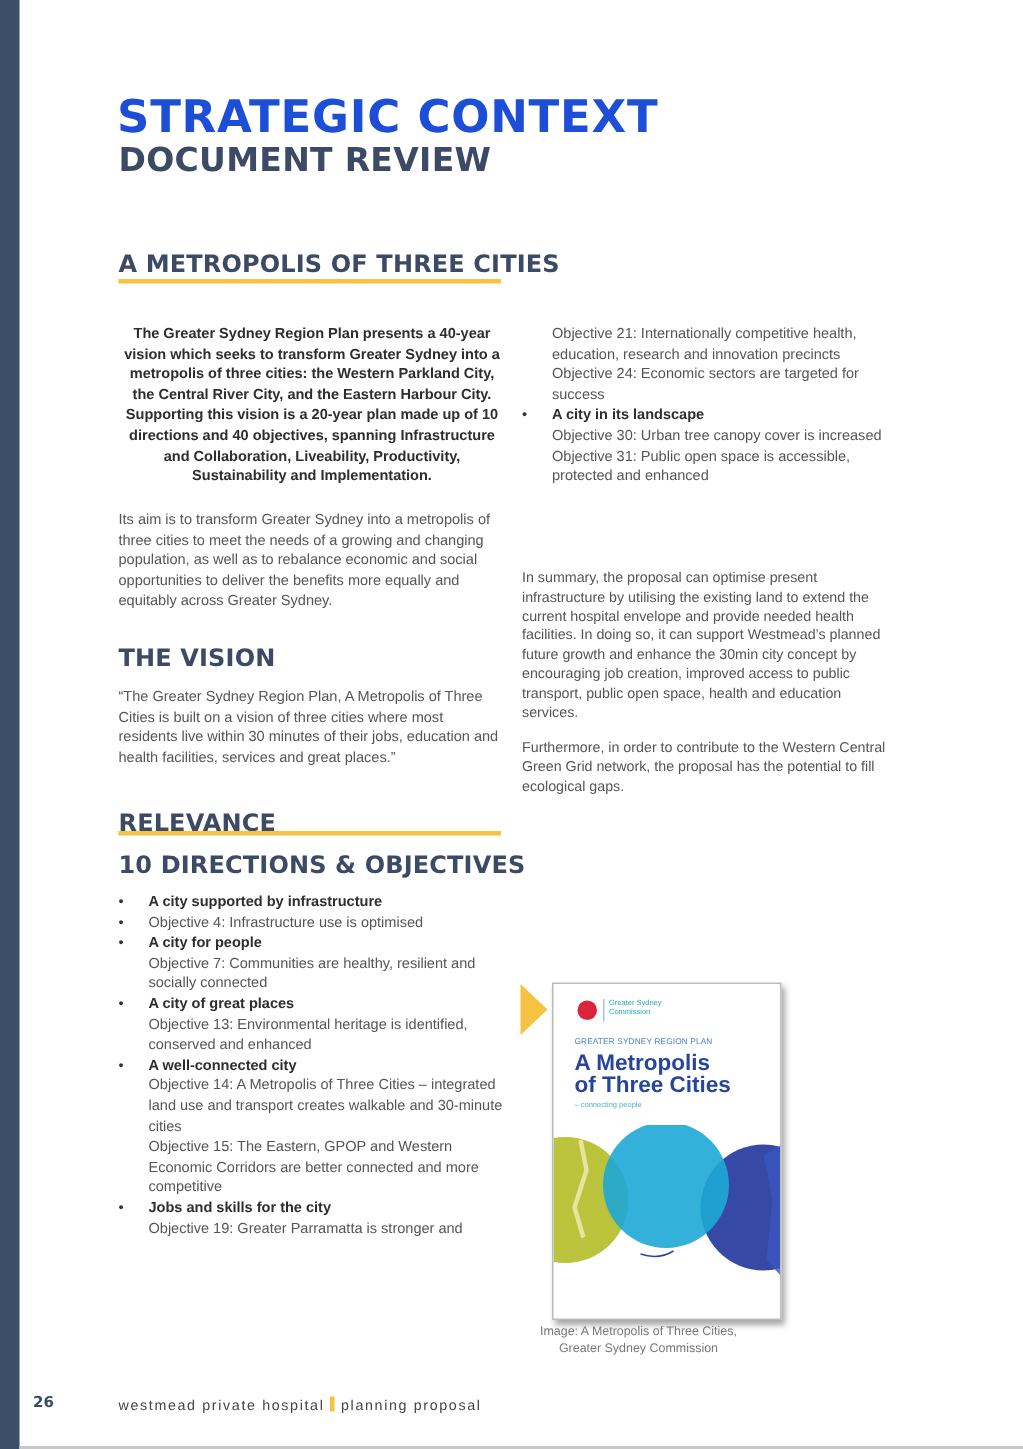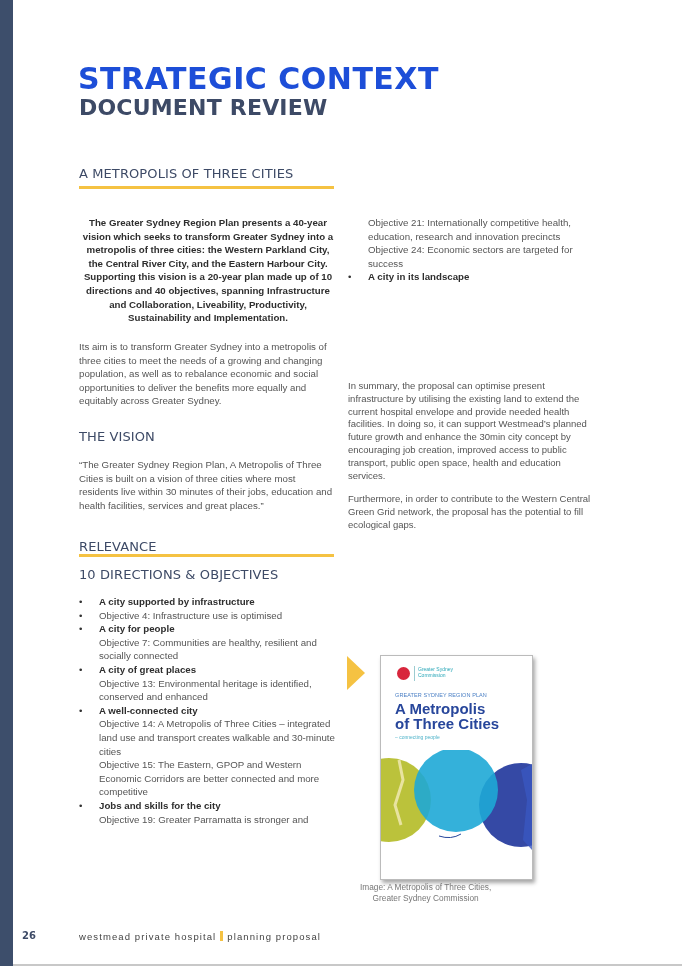"A METROPOLIS OF THREE CITIES" .sec-head { font-size: 13px -> 16px; font-weight: 400 -> 700 }
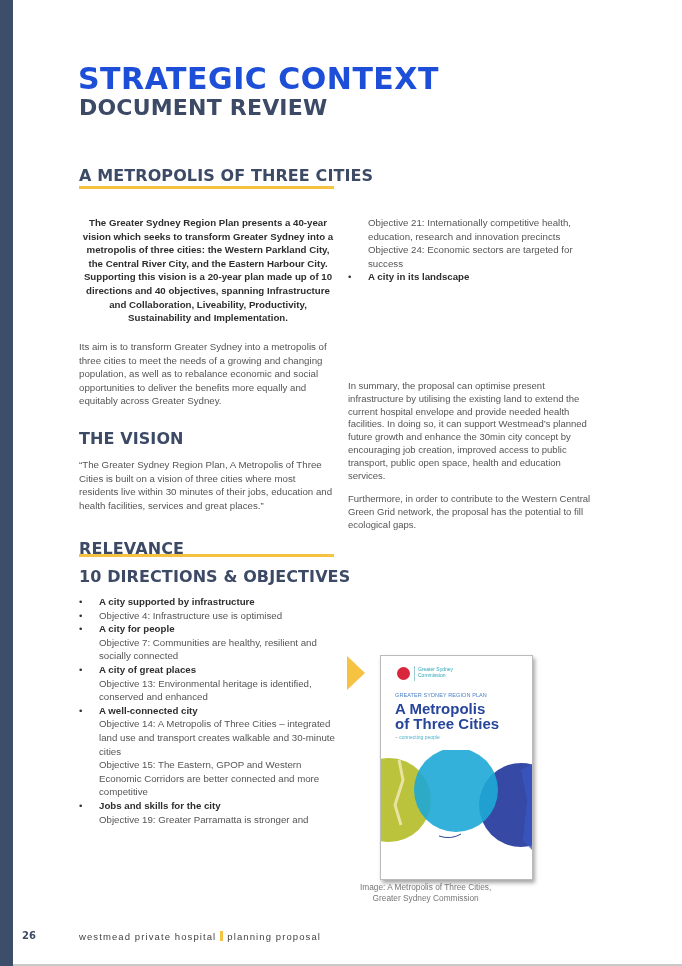"Objective 30: Urban tree canopy" span.obj { html: none -> <span>Objective 30: Urban tree canopy cover is increased</span> }
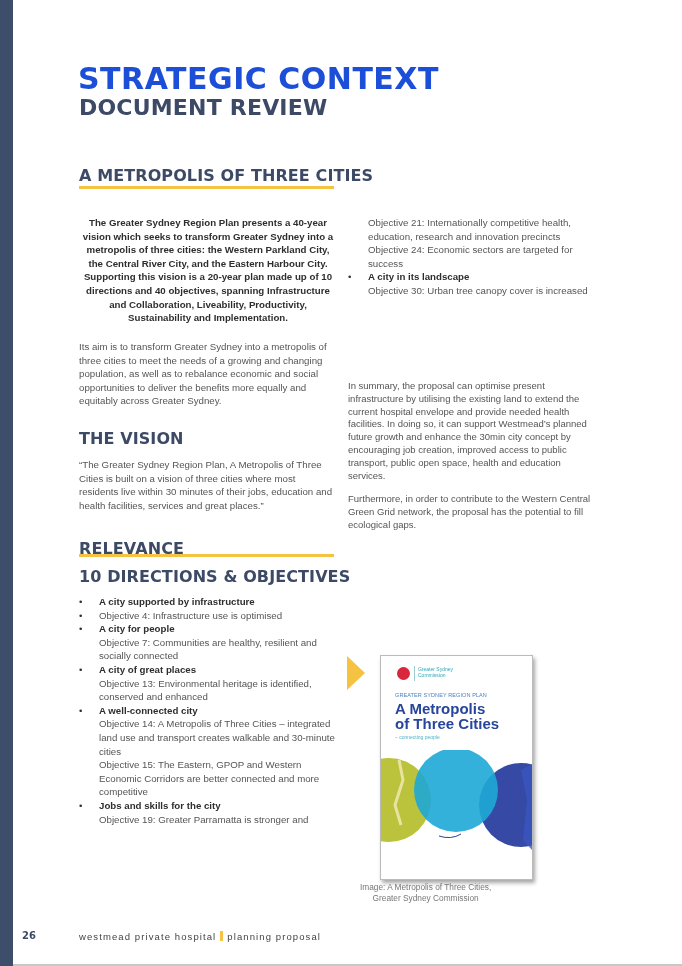"Objective 31: Public open space" span.obj { html: none -> <span>Objective 31: Public open space is accessible, protected and enhanced</span> }
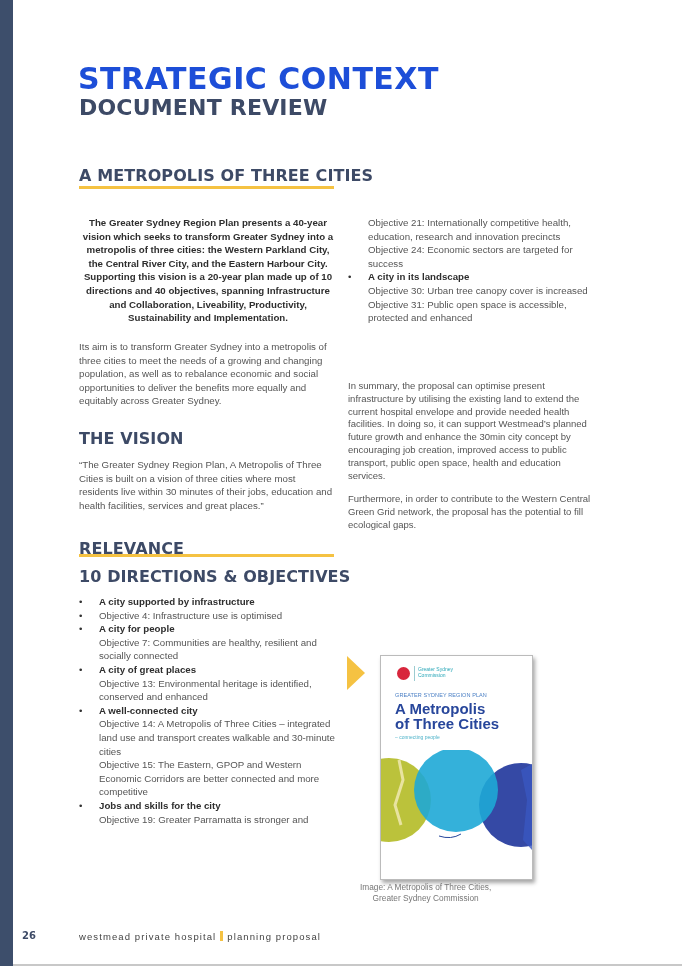"A Metropolis" .cover { left: 380px -> 368px }
